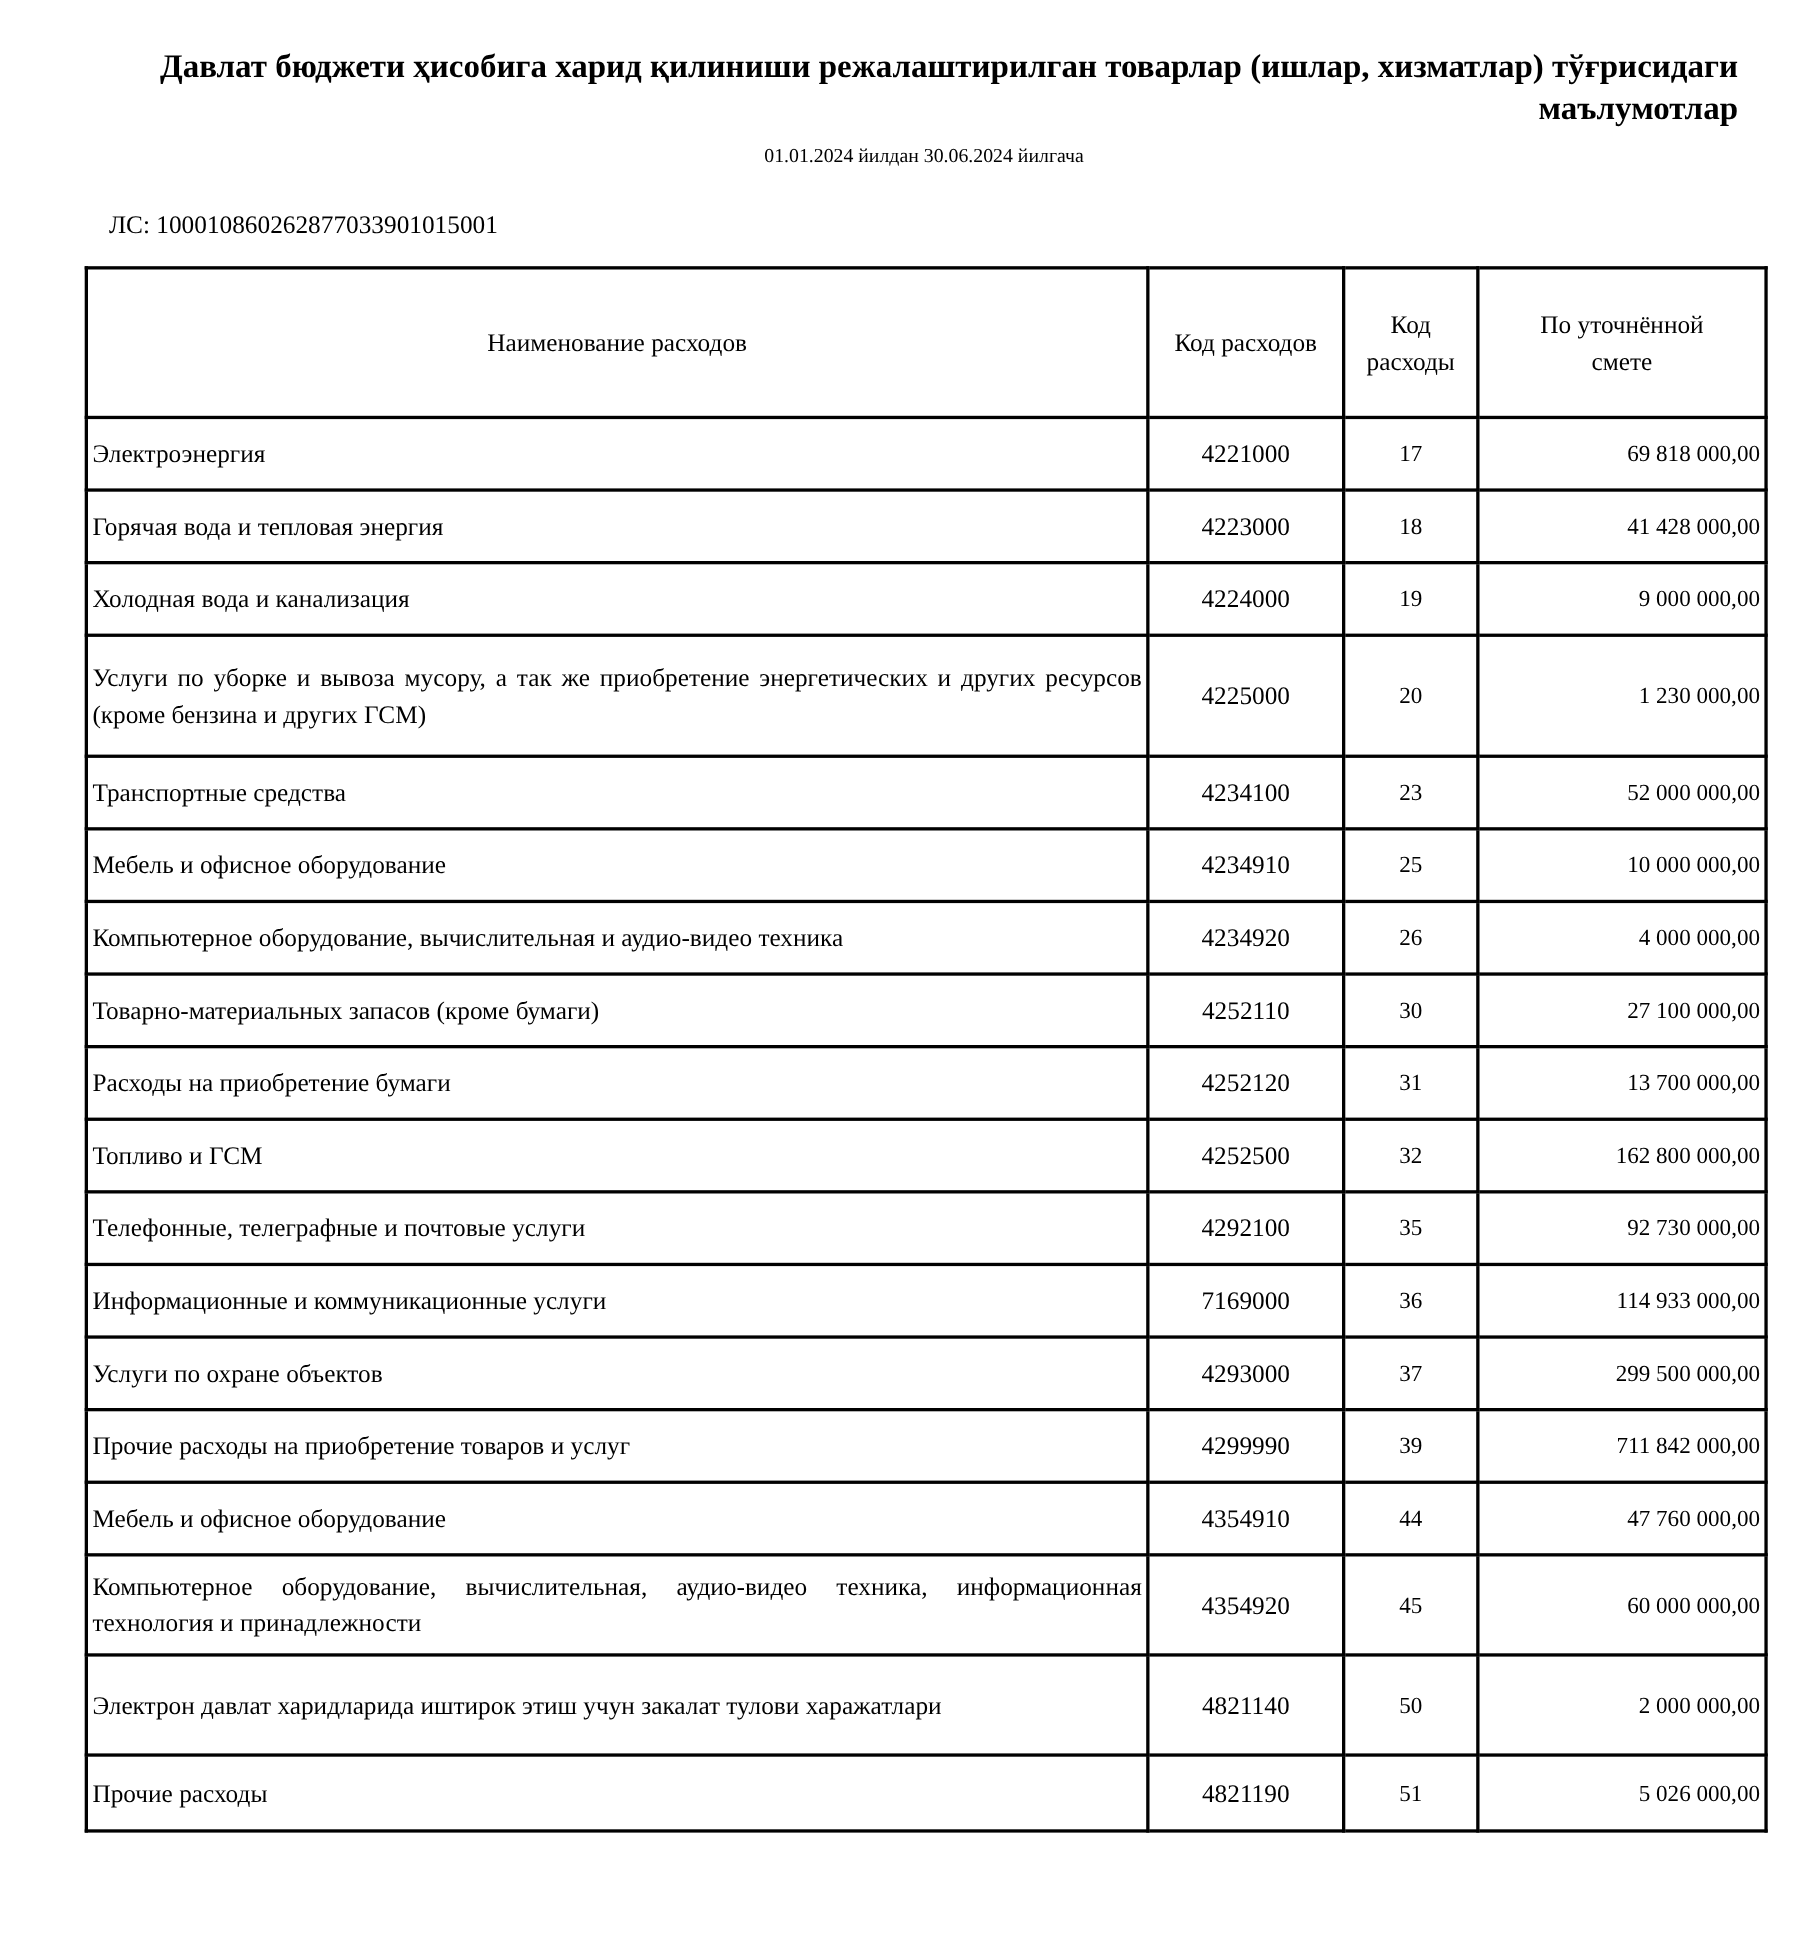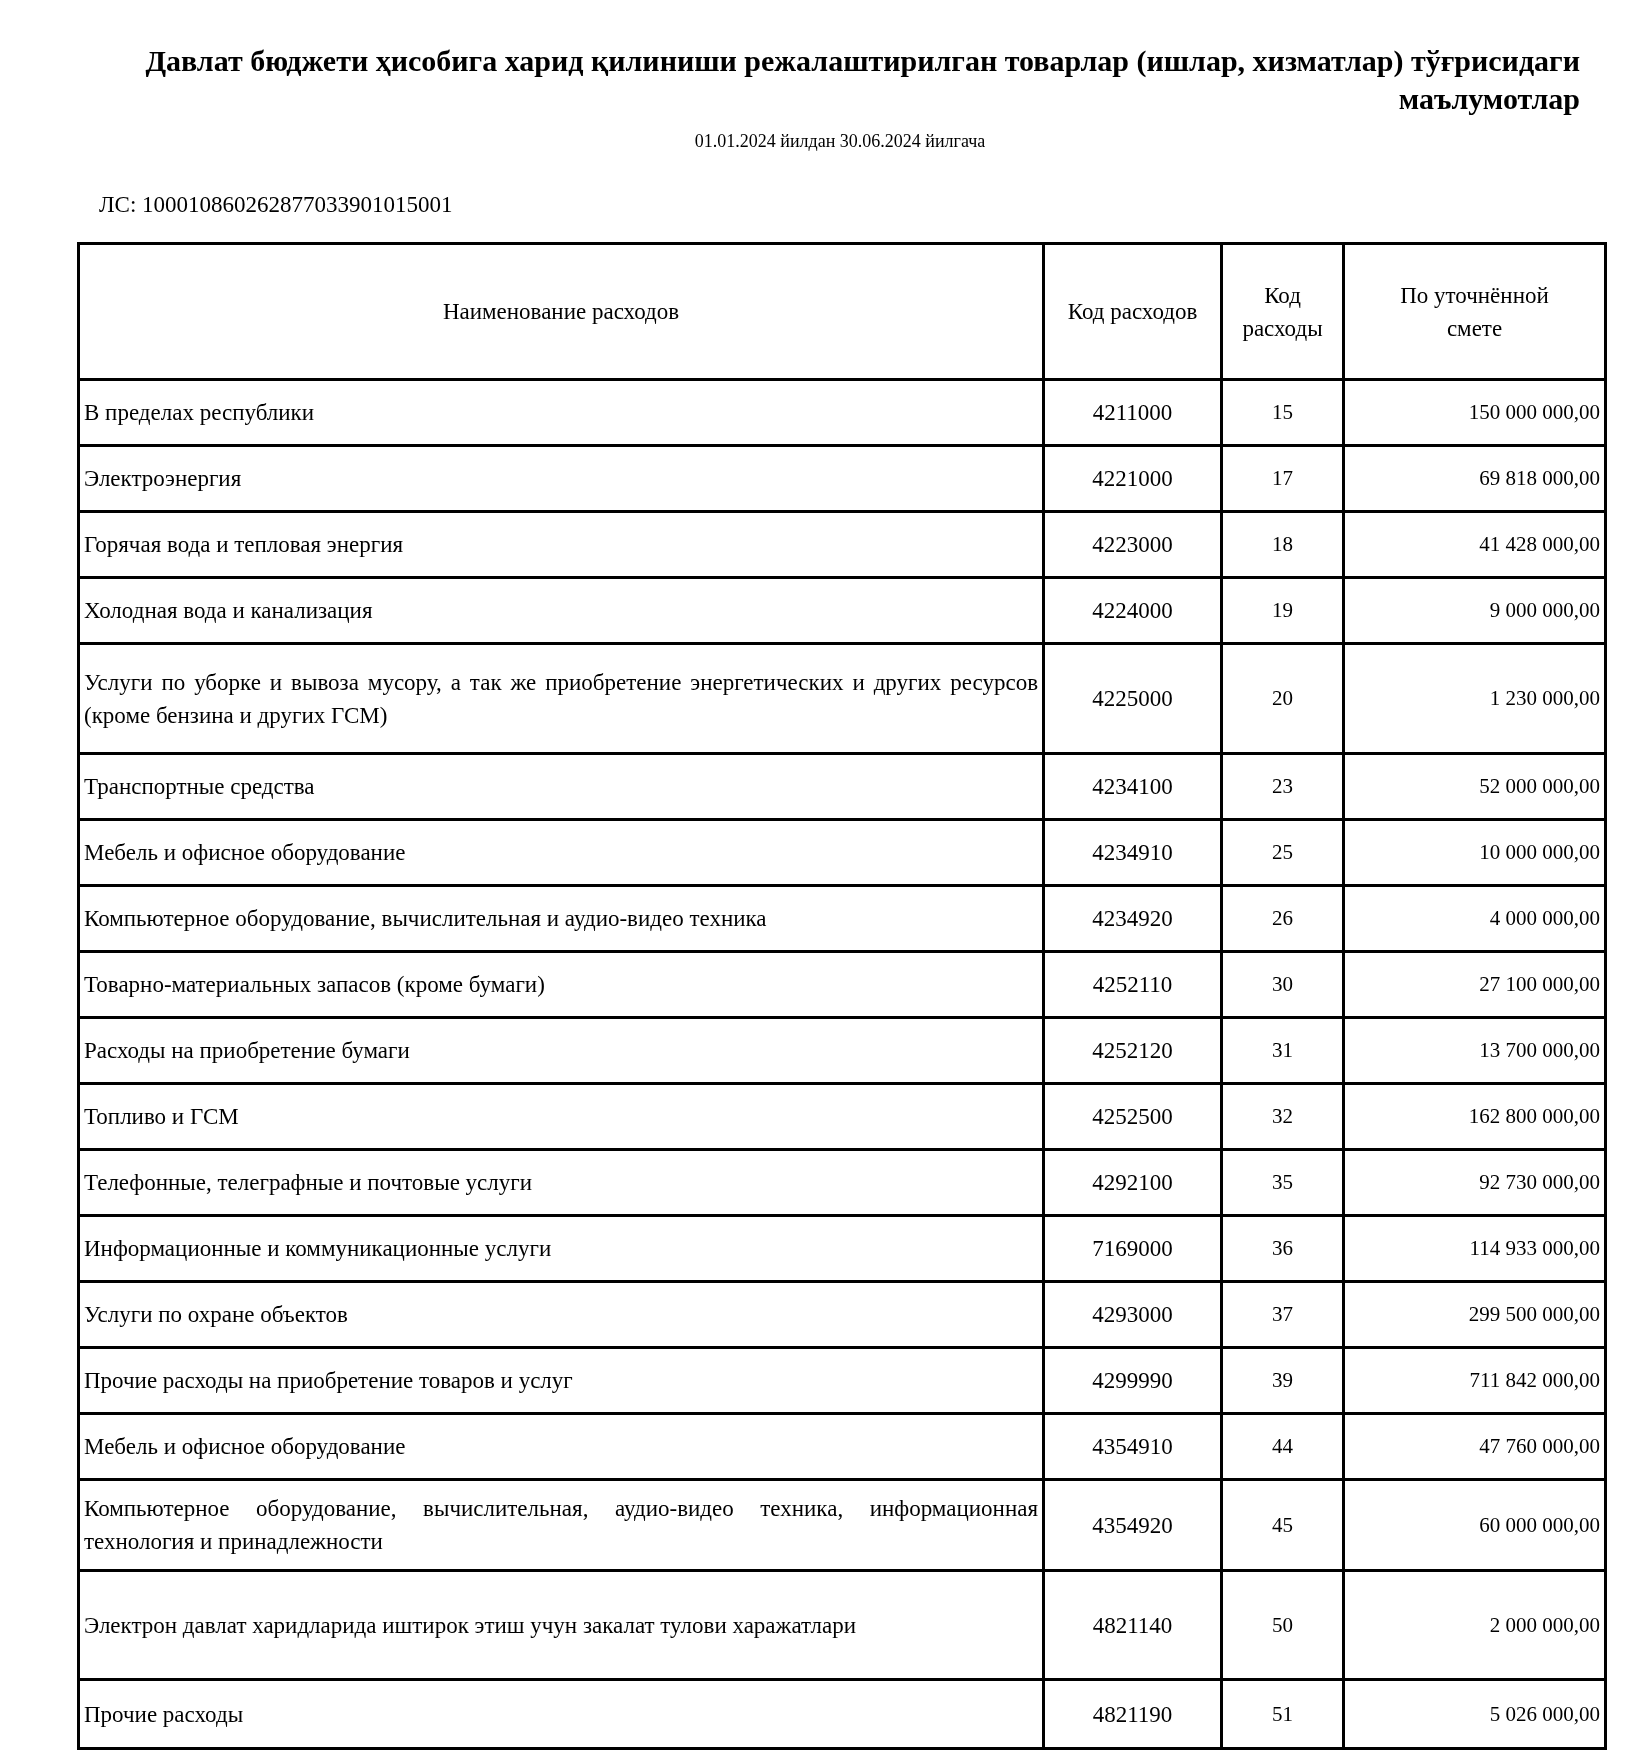"В пределах республики" tr.r-std { html: <tr> <td>В пределах республики</td> <td>4211000</td> <td>15</td> <td>150 000 000,00</td> </tr> -> none }
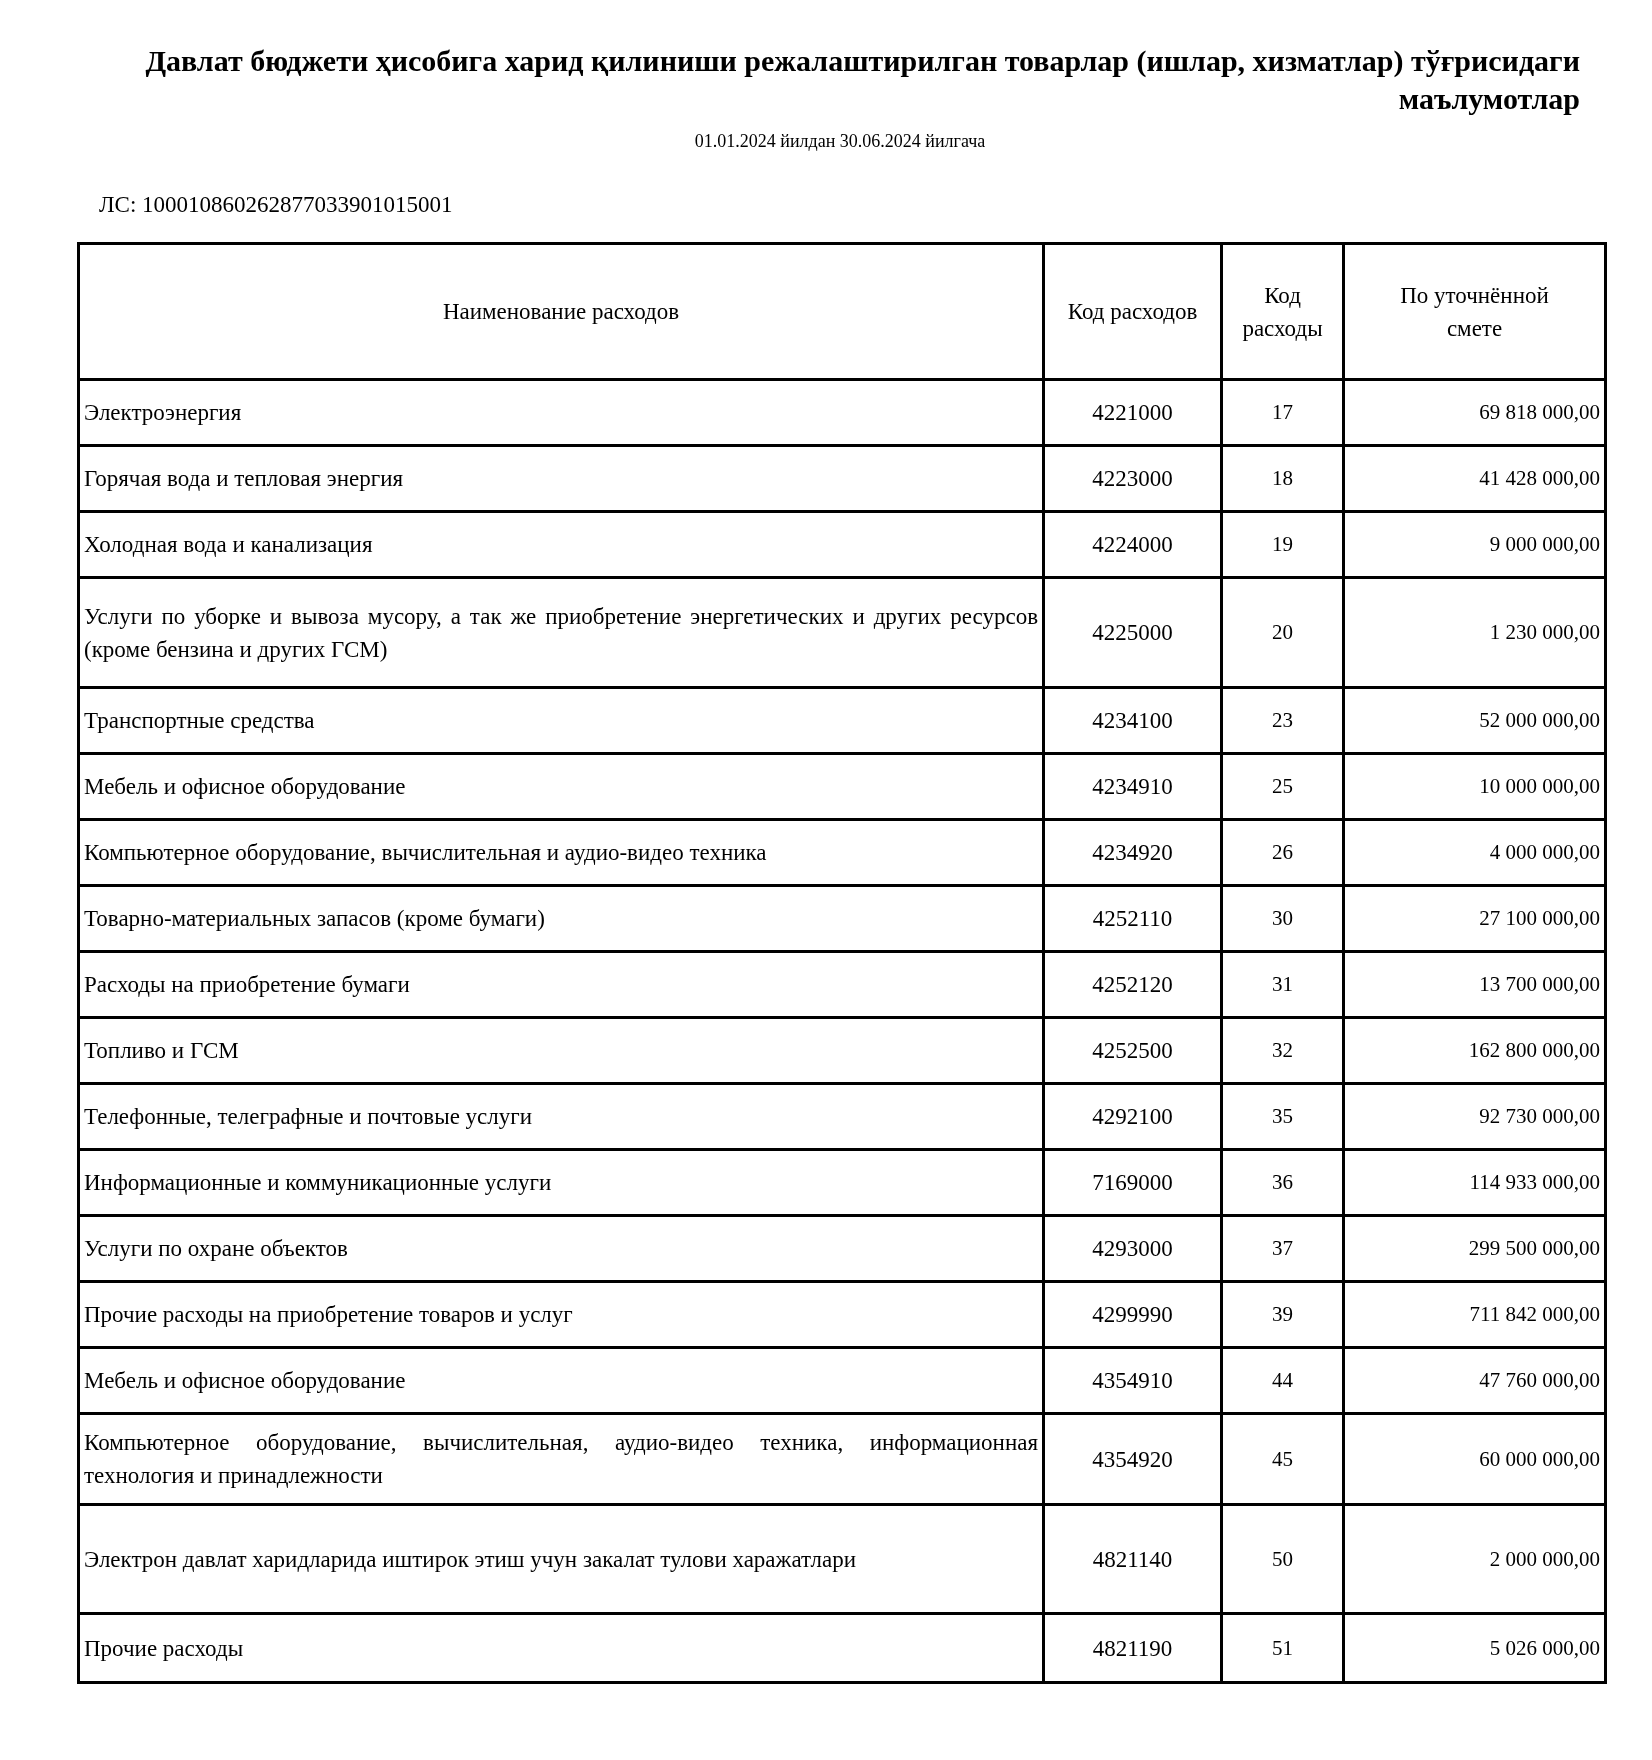"Электрон давлат харидларида иштирок этиш" tr.r-tall { height: 109px -> 91px }
